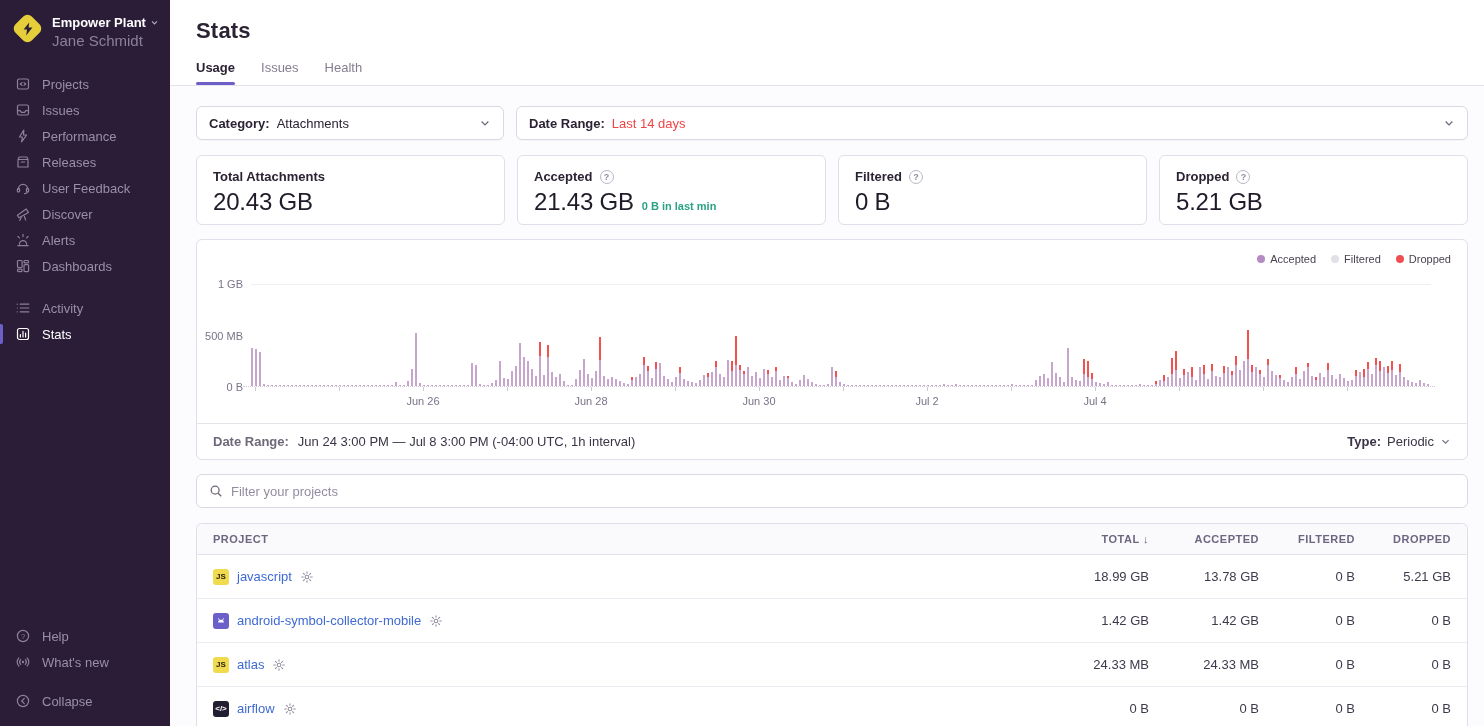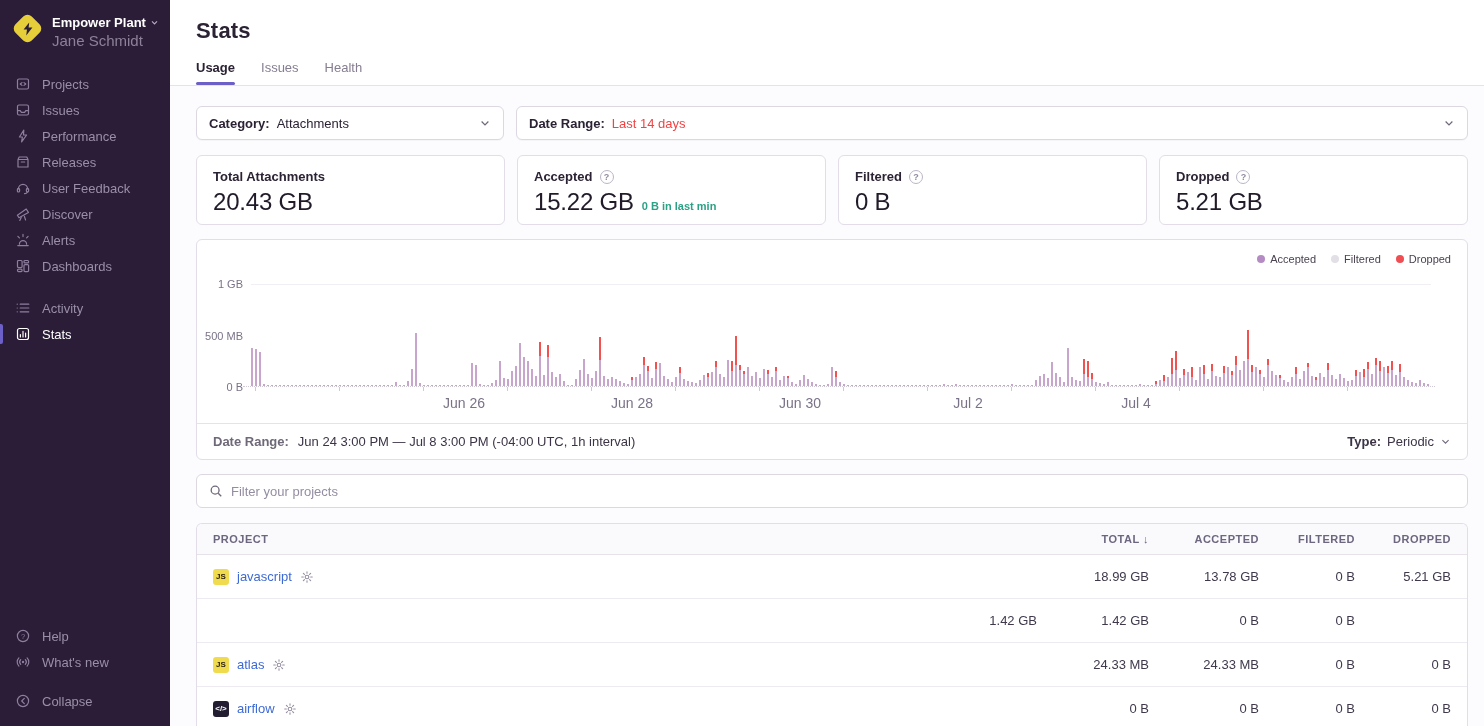"15.22 GB" span.card-value { text: 15.22 -> 21.43 }
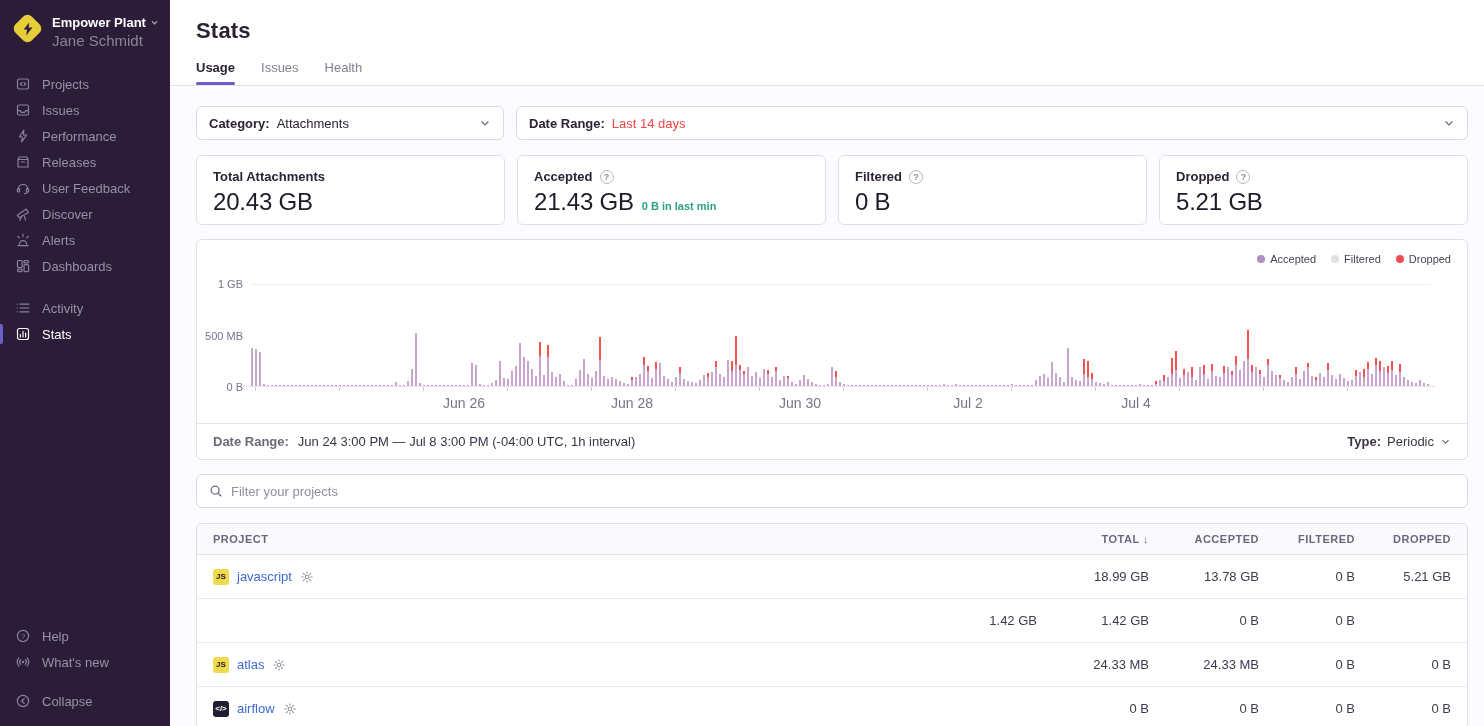"Jun 26" .xlabel { font-size: 14px -> 11px; margin-left: 41px -> none }
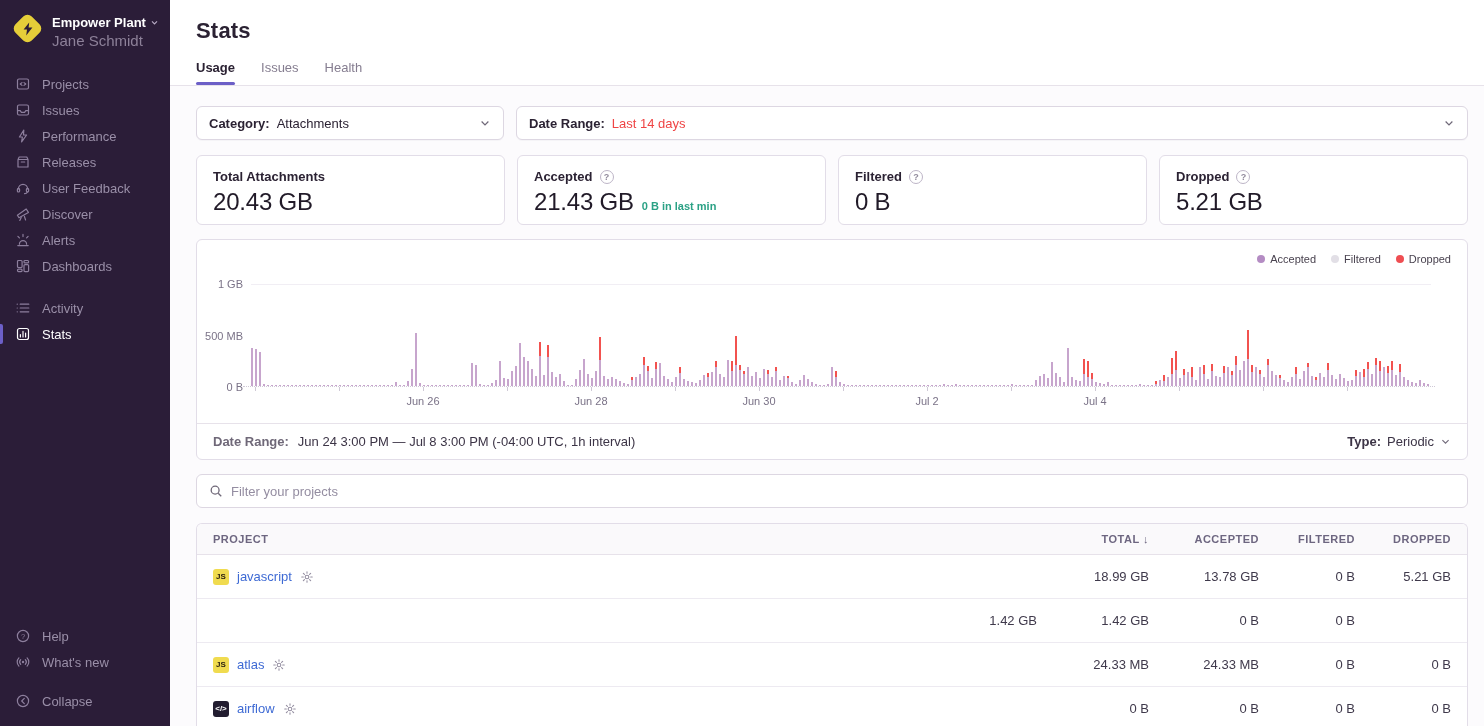"android-symbol-collector-mobile" div.td { html: none -> <div> <span> <svg> <path></path> <path></path> </svg> </span> <span>android-symbol-collector-mobile</span> <span> <svg> <circle></circle> <path></path> </svg> </span> </div> }
